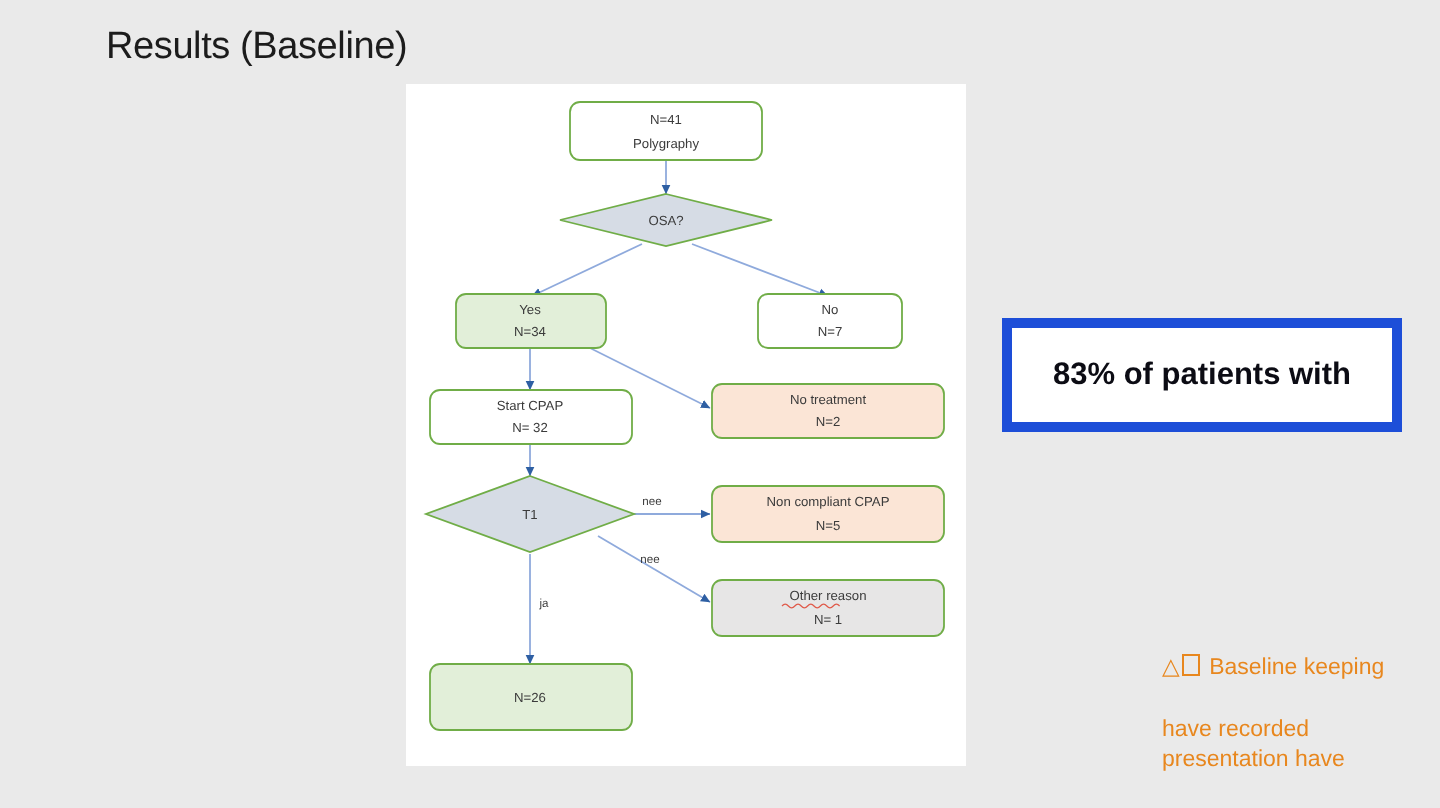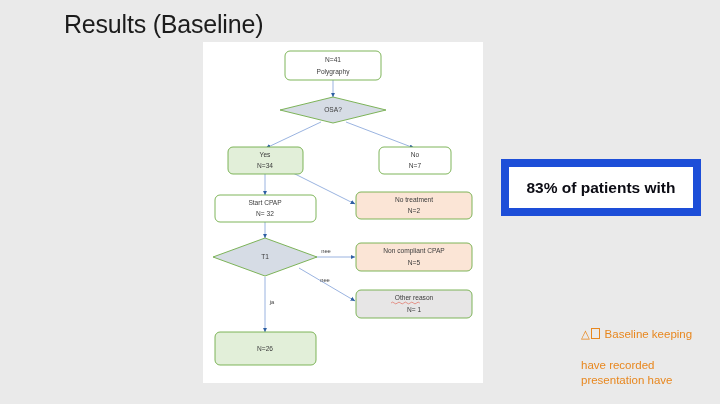"Results (Baseline)" #slide-title { font-size: 25px -> 19px; left: 64px -> 53px }
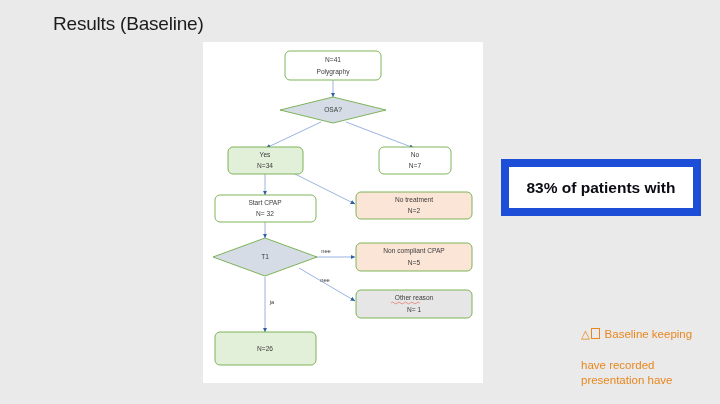"83% of patients with" #callout-box { border: 8px solid #1d4ed8 -> 5px solid #1d4ed8 }
